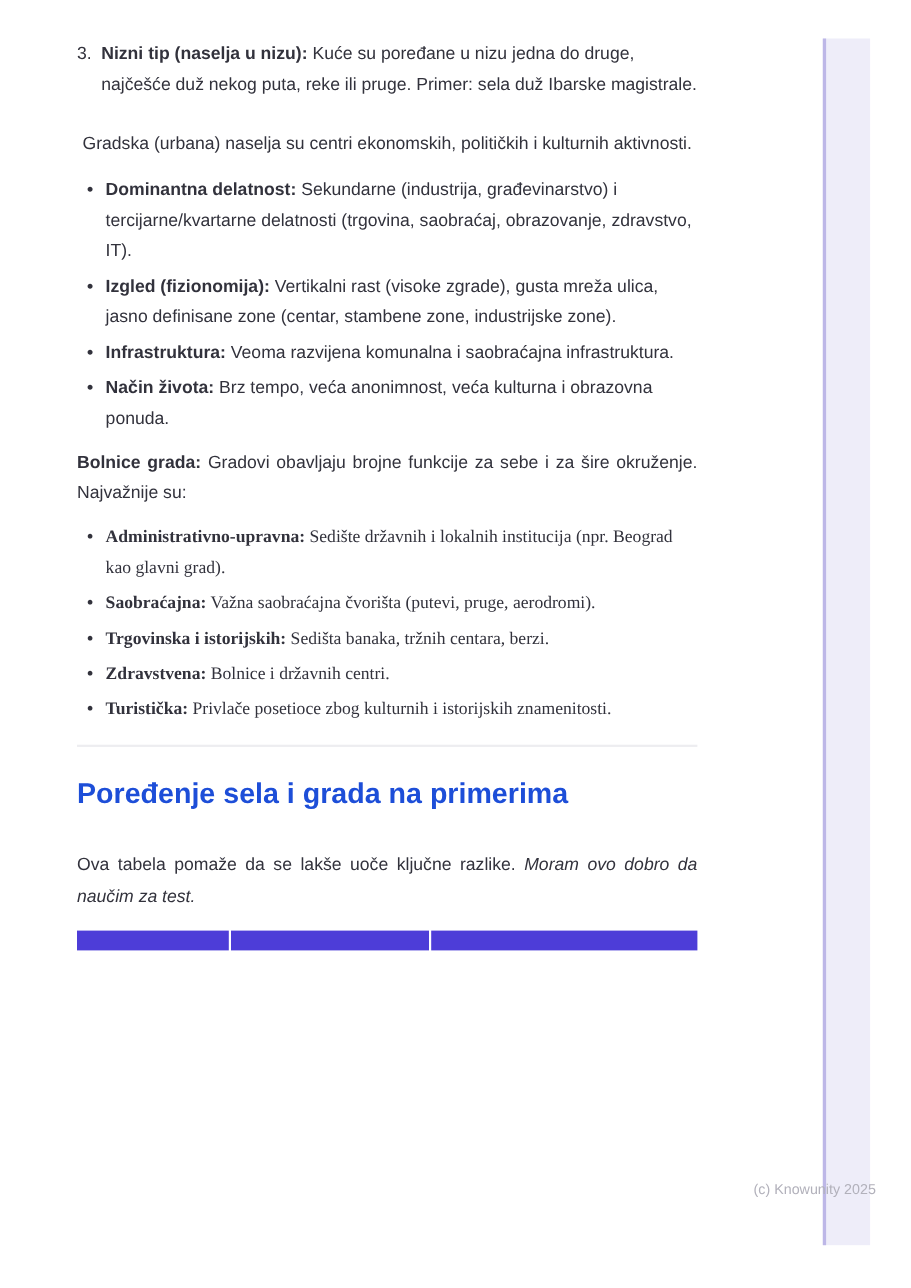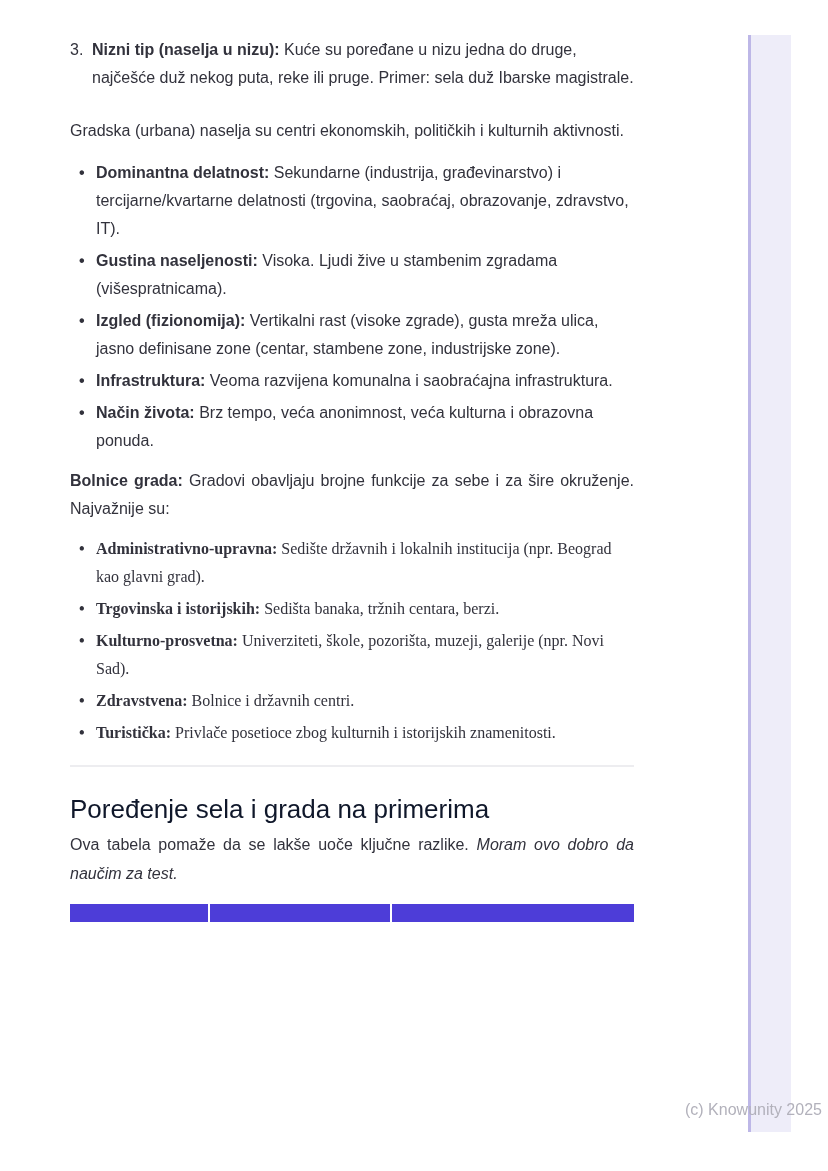"Gradska (urbana) naselja su centri" p.intro { text-align: none -> center }
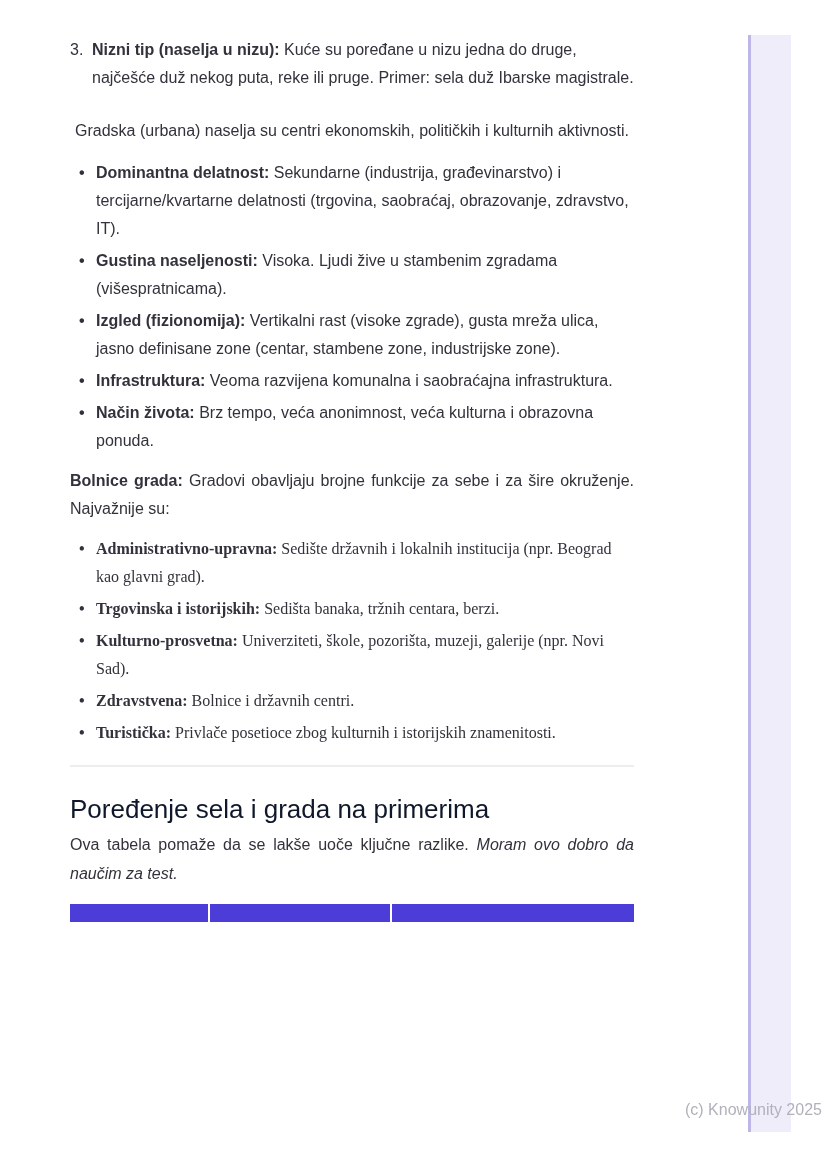"Gustina naseljenosti: Visoka. Ljudi žive" li { html: <li> <span></span> <b>Gustina naseljenosti:</b> <span>Visoka. Ljudi žive u stambenim zgradama (višespratnicama).</span> </li> -> none }
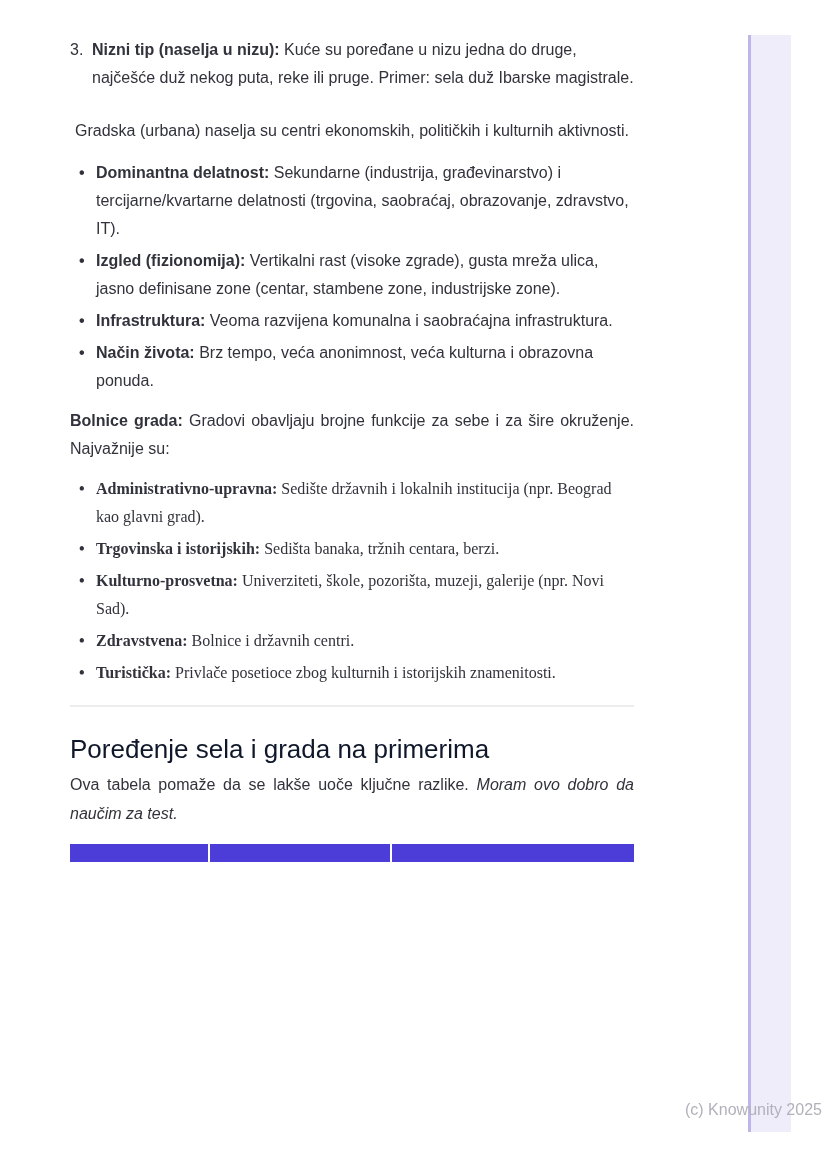"Saobraćajna: Važna saobraćajna čvorišta" li { html: none -> <li> <span></span> <b>Saobraćajna:</b> <span>Važna saobraćajna čvorišta (putevi, pruge, aerodromi).</span> </li> }
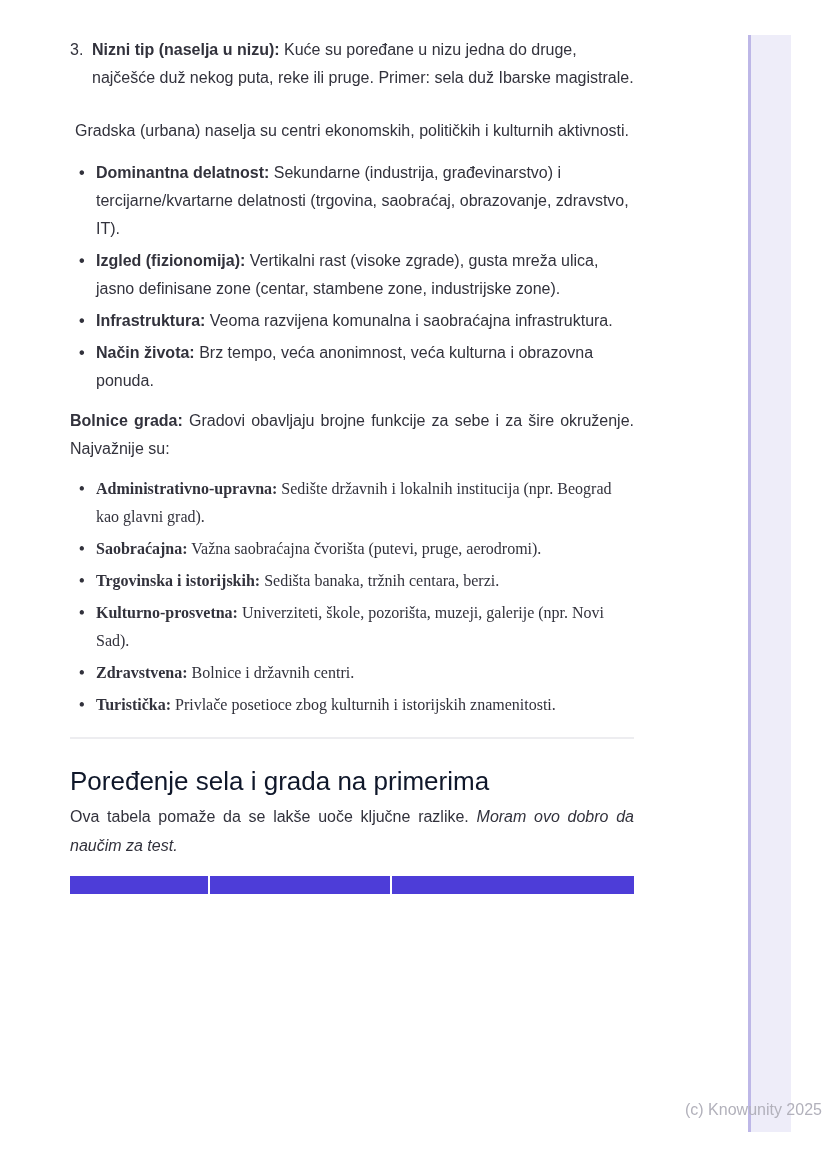"Kulturno-prosvetna: Univerziteti, škole," li { html: <li> <span></span> <b>Kulturno-prosvetna:</b> <span>Univerziteti, škole, pozorišta, muzeji, galerije (npr. Novi Sad).</span> </li> -> none }
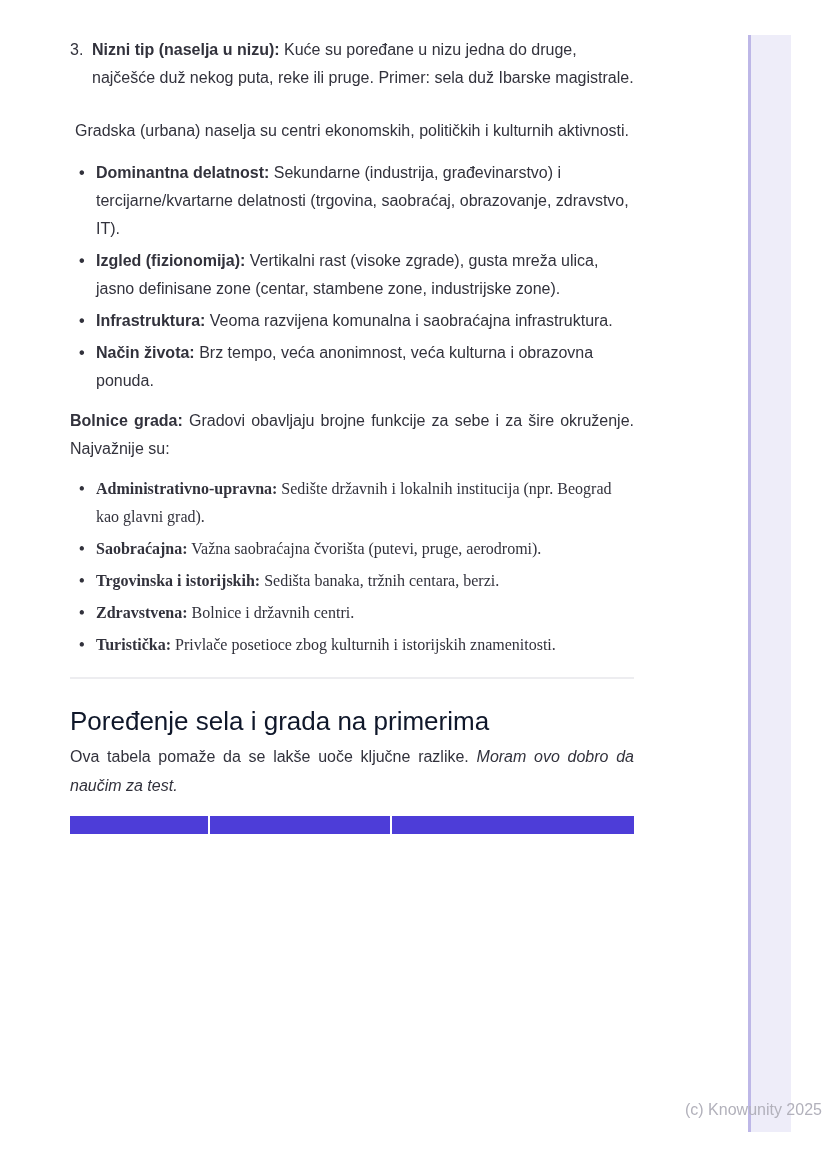"Poređenje sela i grada na" h2 { color: #0f172a -> #1d4ed8; font-weight: 400 -> 700 }
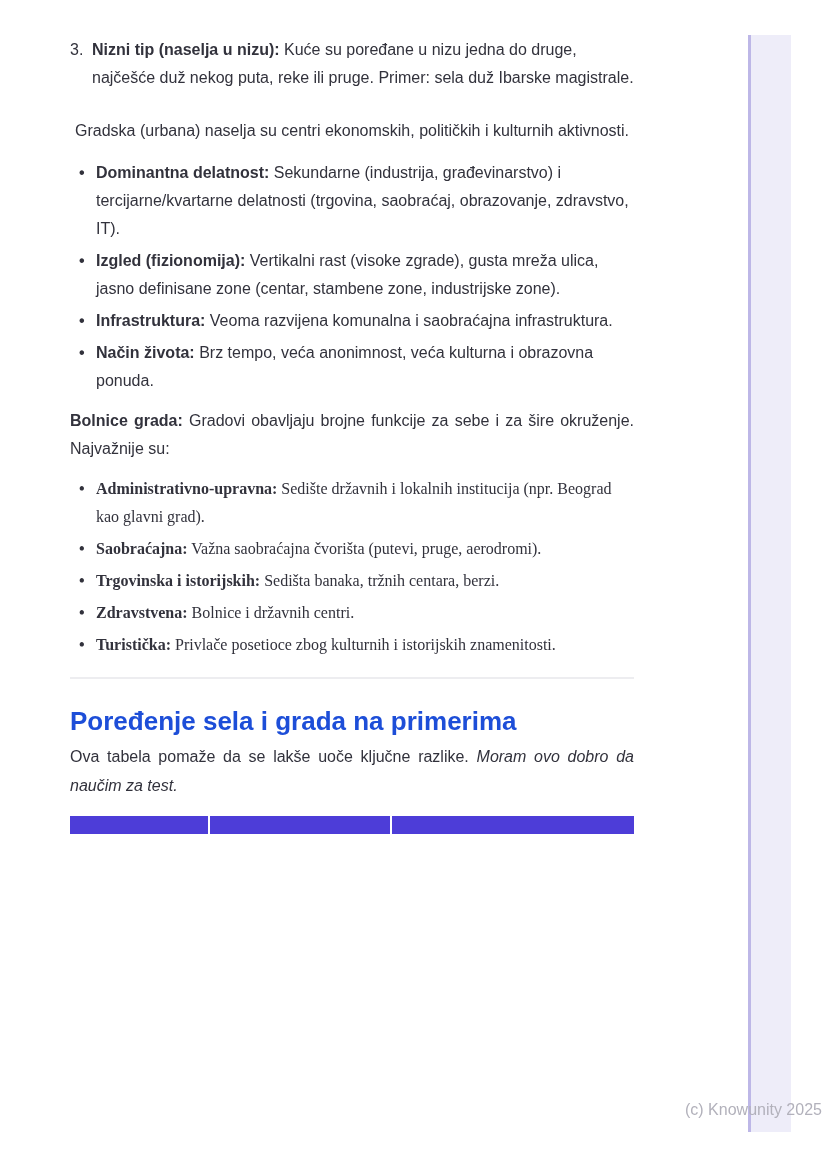"Ova tabela pomaže da se" p.closing { margin-top: 6px -> 36px }
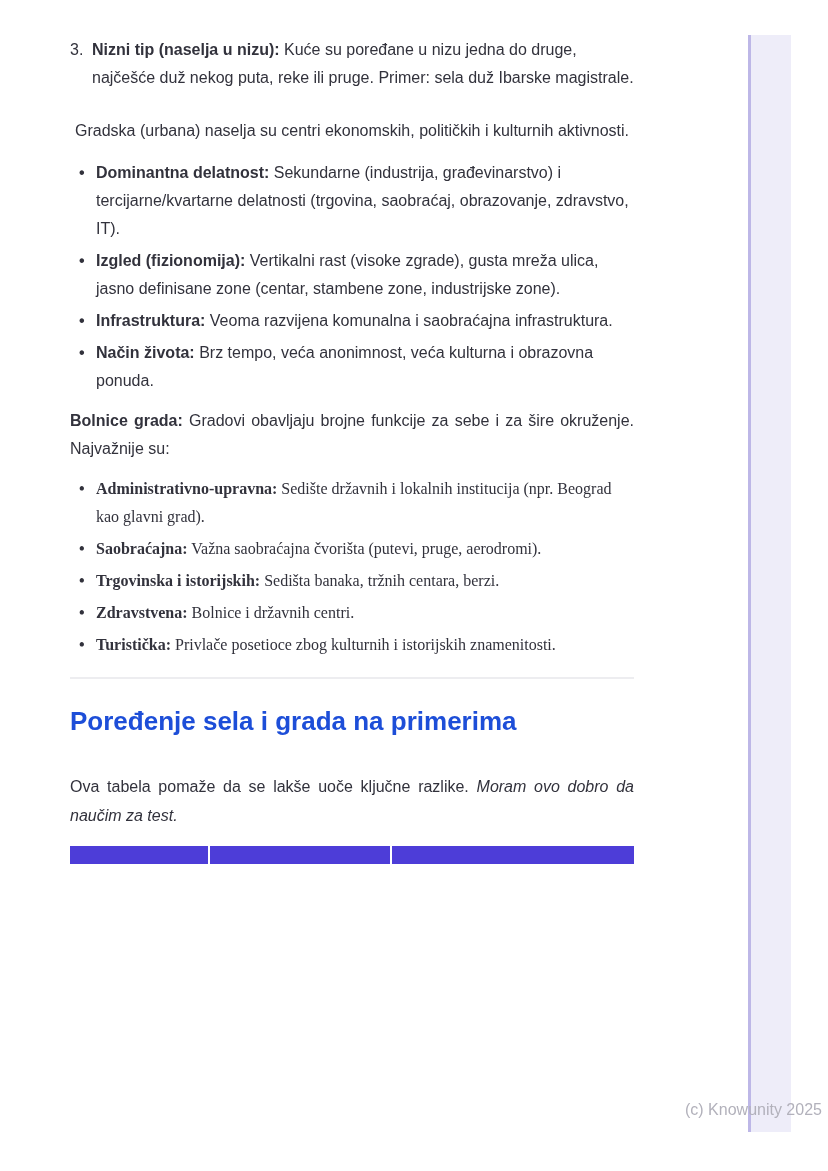"(c) Knowunity 2025" .watermark { font-size: 16px -> 13px; top: 1101px -> 1073px }
